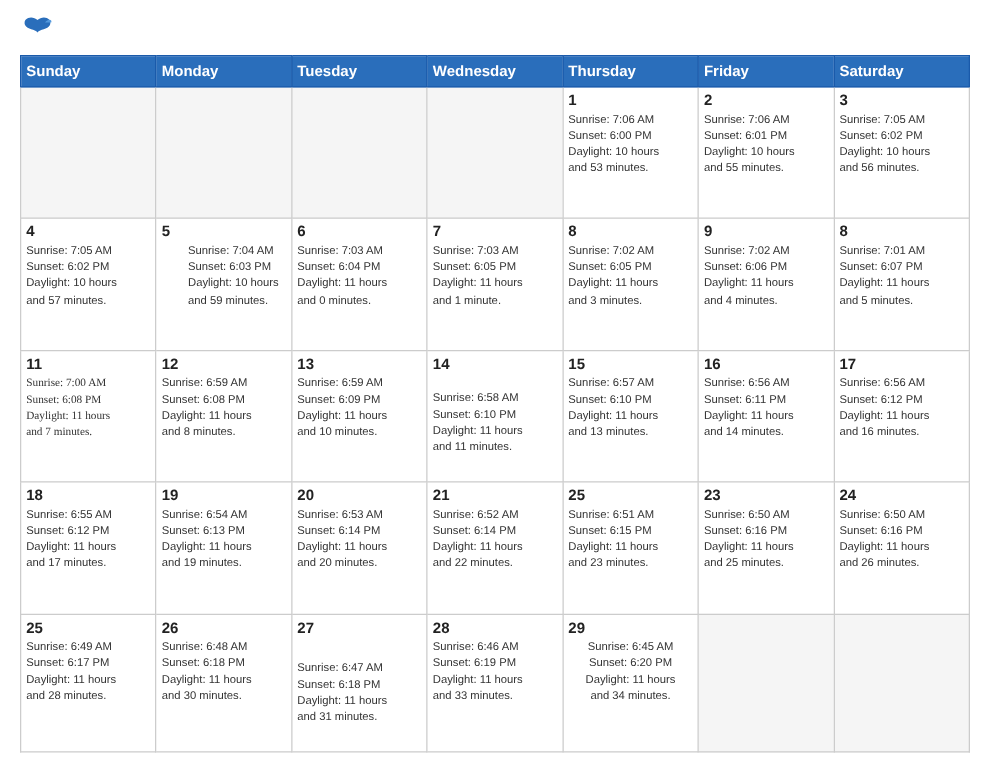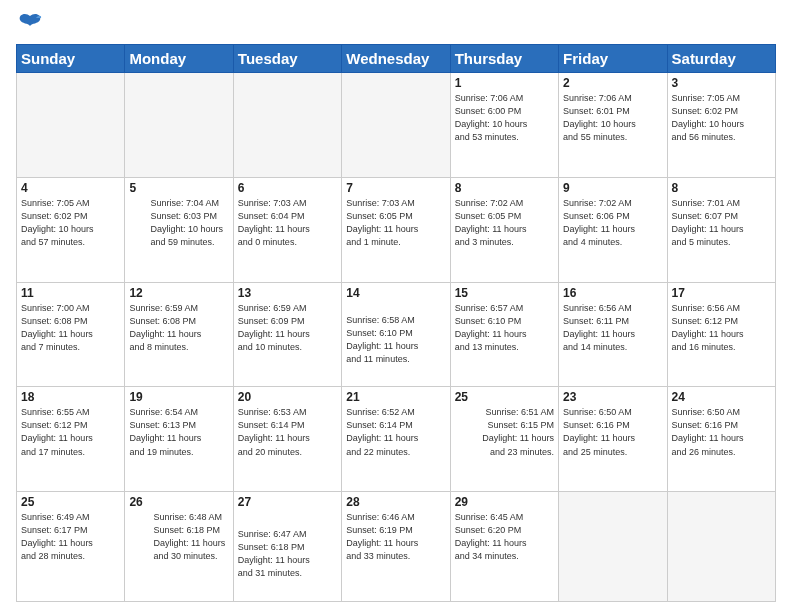"Sunday" .calendar th { font-size: 15px -> 12px }
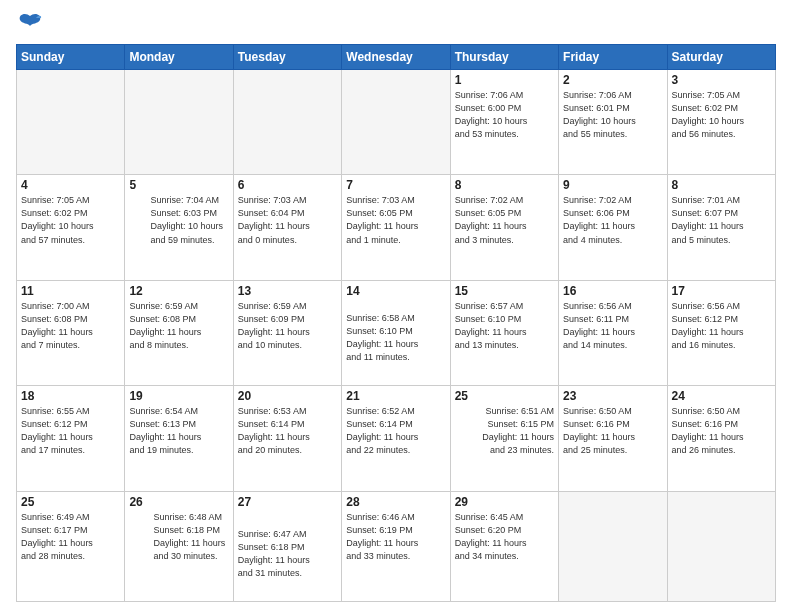"Sunrise: 7:00 AM" div.day-info { font-family: none -> Liberation Serif, serif }
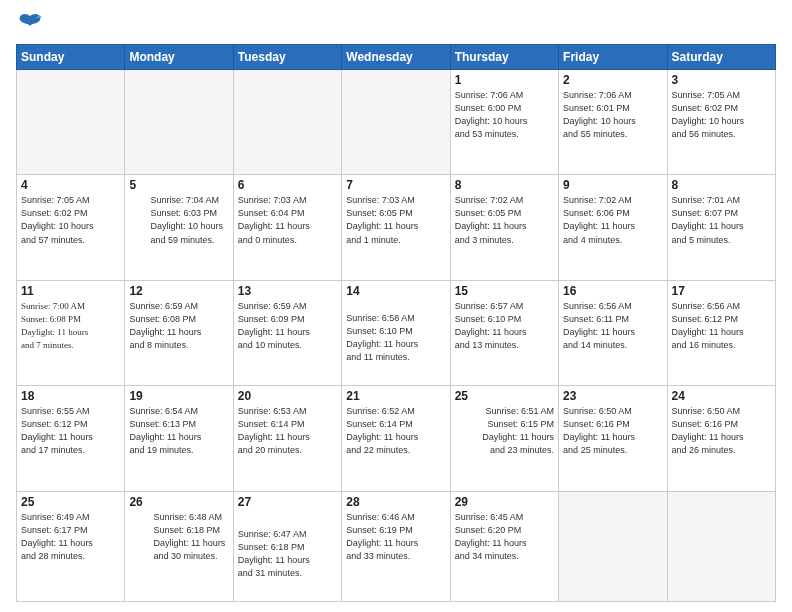"Sunrise: 6:51 AM" div.day-info { text-align: right -> none }
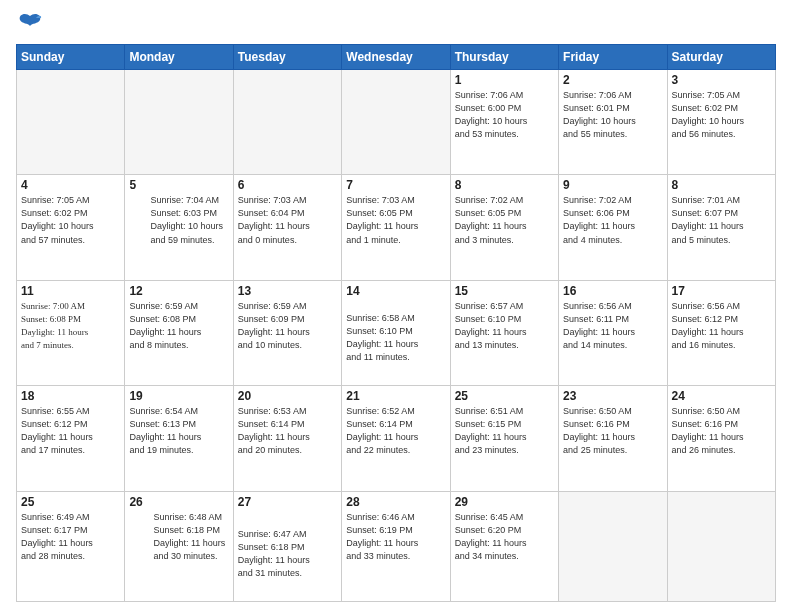"Sunrise: 6:48 AM" div.day-info { margin-left: 24px -> none }
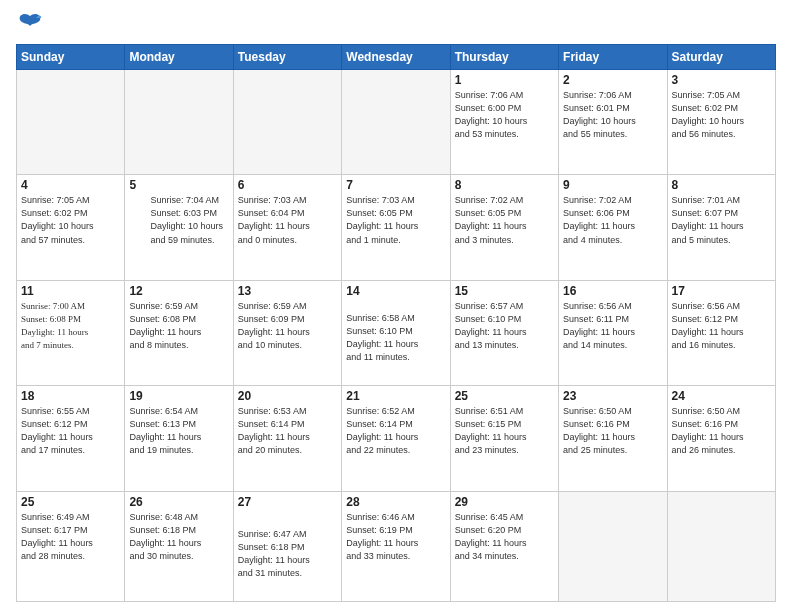"Sunrise: 6:45 AM" div.day-info { text-align: none -> center }
